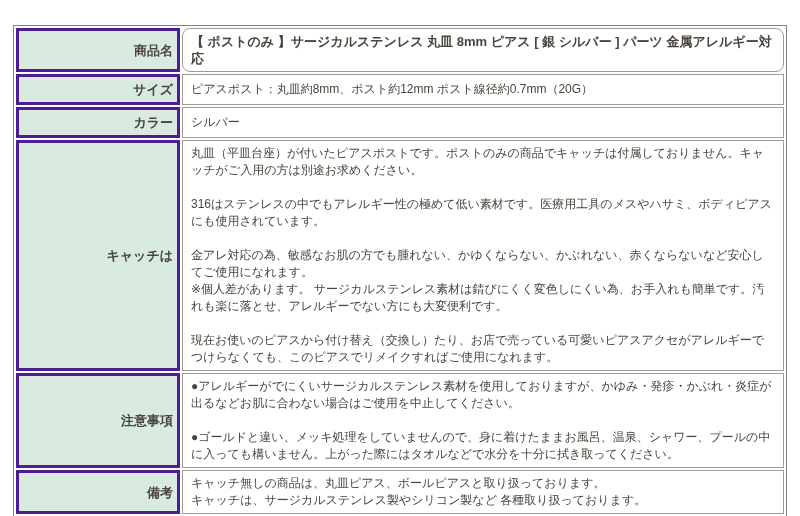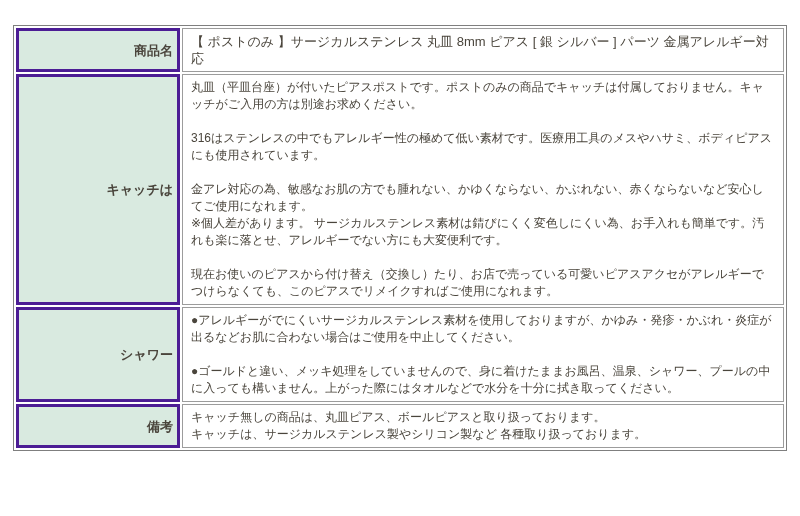"【 ポストのみ 】サージカルステンレス 丸皿 8mm" table.spec-table td.value-bold { border-radius: none -> 8px; font-weight: normal -> bold }
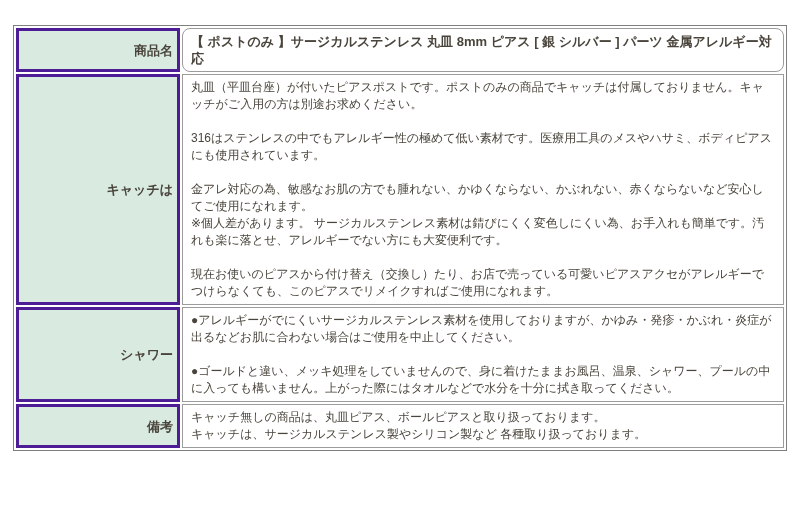"サイズ" tr { html: none -> <tr> <th>サイズ</th> <td>ピアスポスト：丸皿約8mm、ポスト約12mm ポスト線径約0.7mm（20G）</td> </tr> }
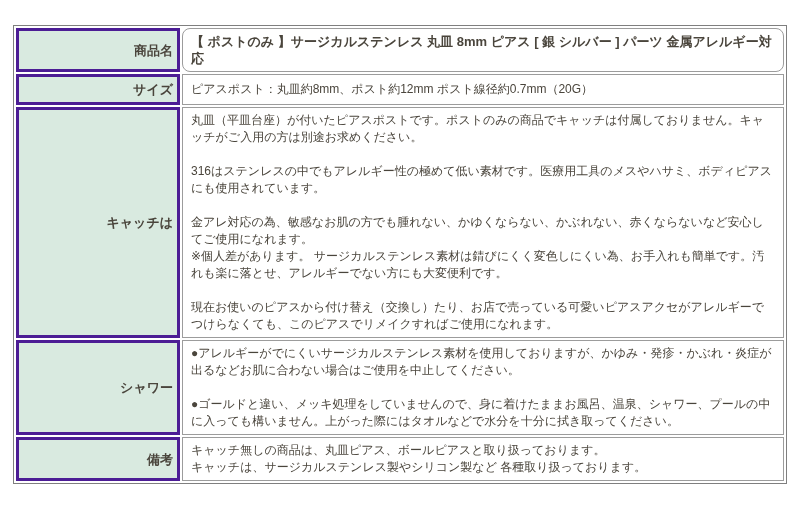"カラー" tr { html: none -> <tr> <th>カラー</th> <td>シルバー</td> </tr> }
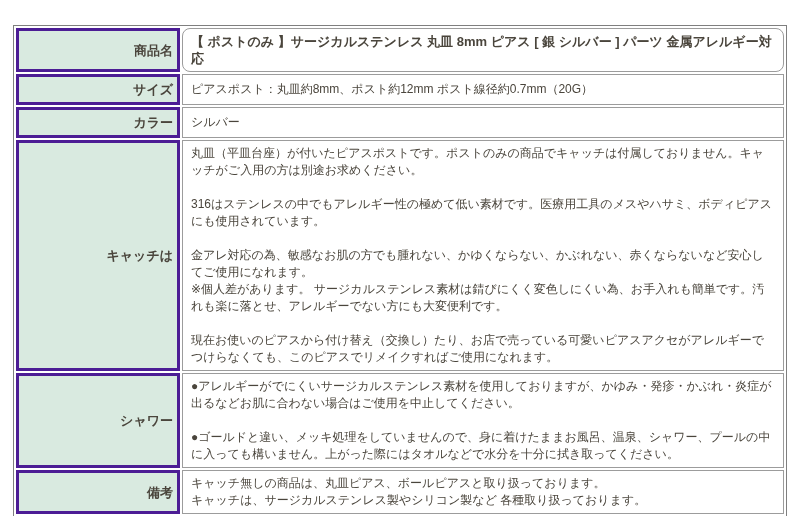"シャワー" th { text: シャワー -> 注意事項 }
